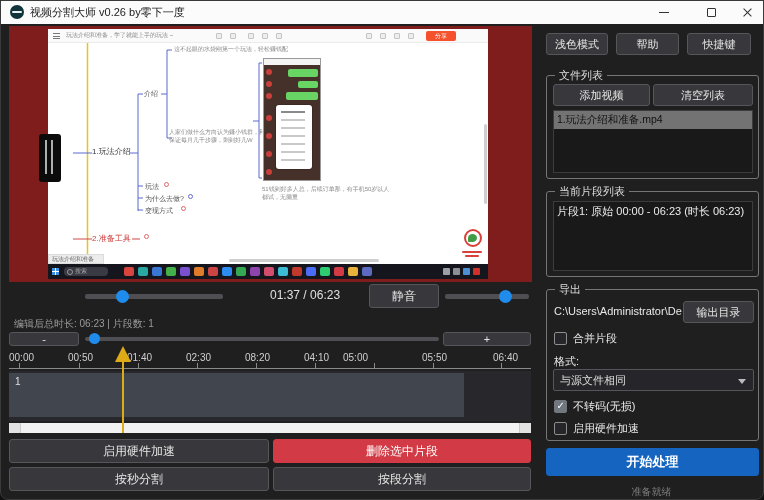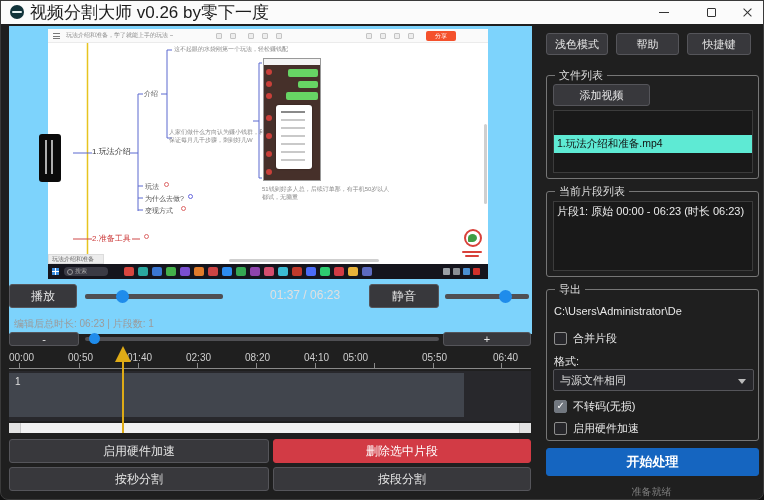"视频分割大师 v0.26 by零下一度" .apptitle { font-size: 17px -> 11px }
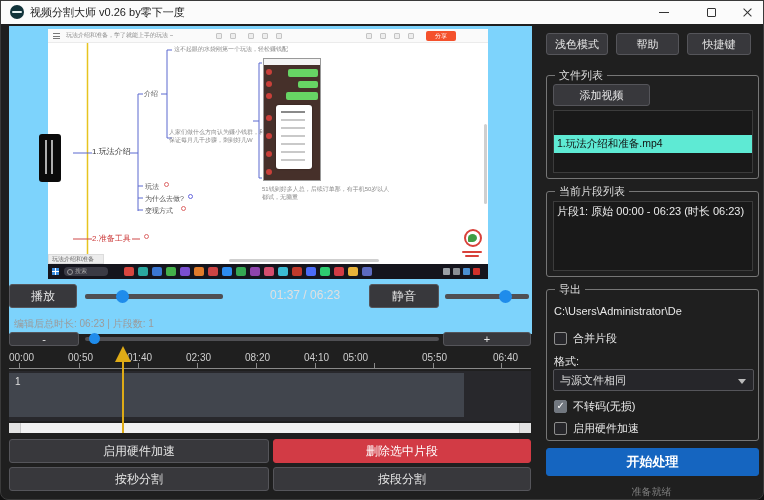"清空列表" div.btn { html: none -> <div>清空列表</div> }
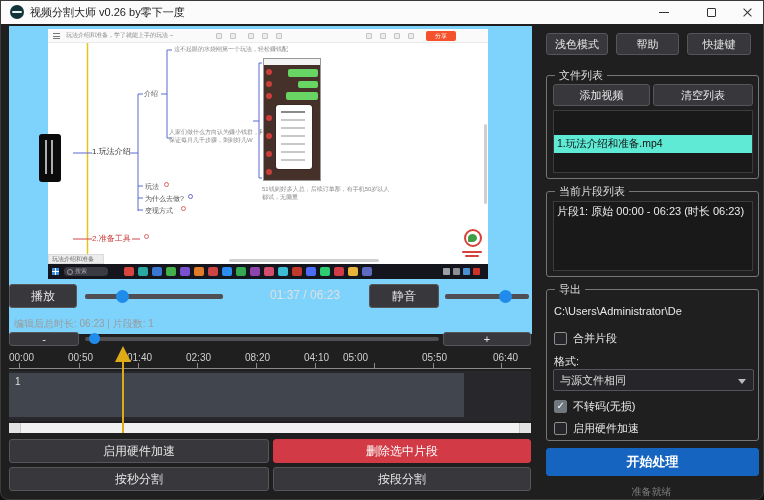"1.玩法介绍和准备.mp4" .listitem.sel { background: #5eead4 -> #737373; margin-top: 24px -> none }
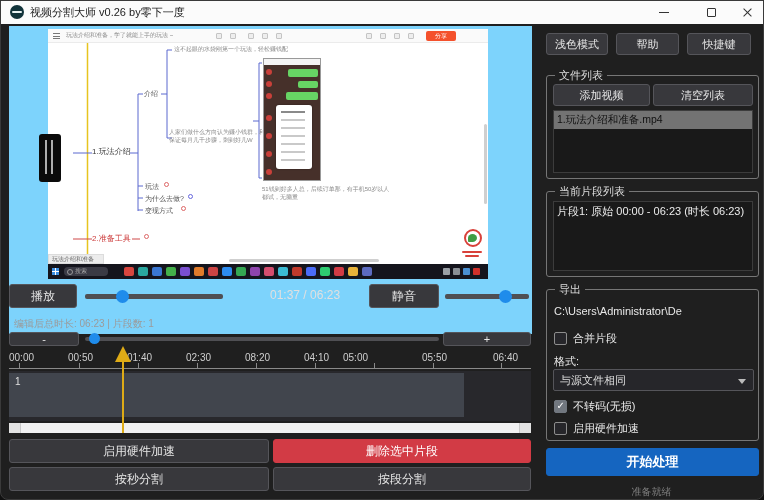"1.玩法介绍" .preview { background: #7dd3fc -> #7f1d1d; height: 308px -> 256px }
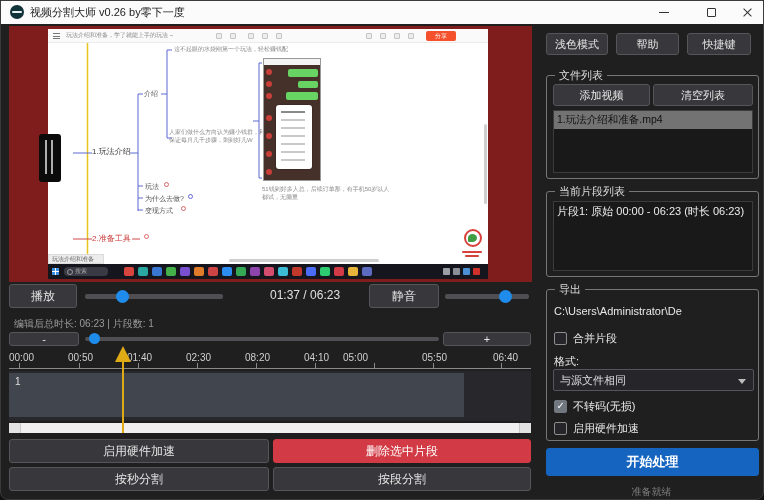"播放" div.btn { html: <div>播放</div> -> none }
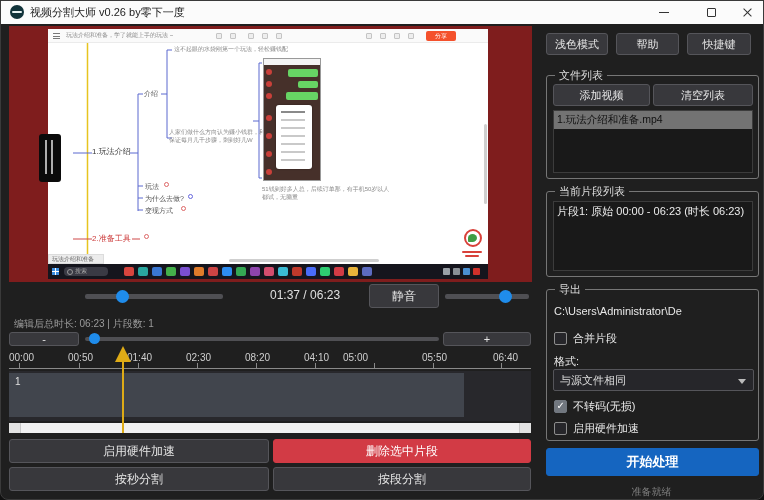"输出目录" div.btn { html: none -> <div>输出目录</div> }
